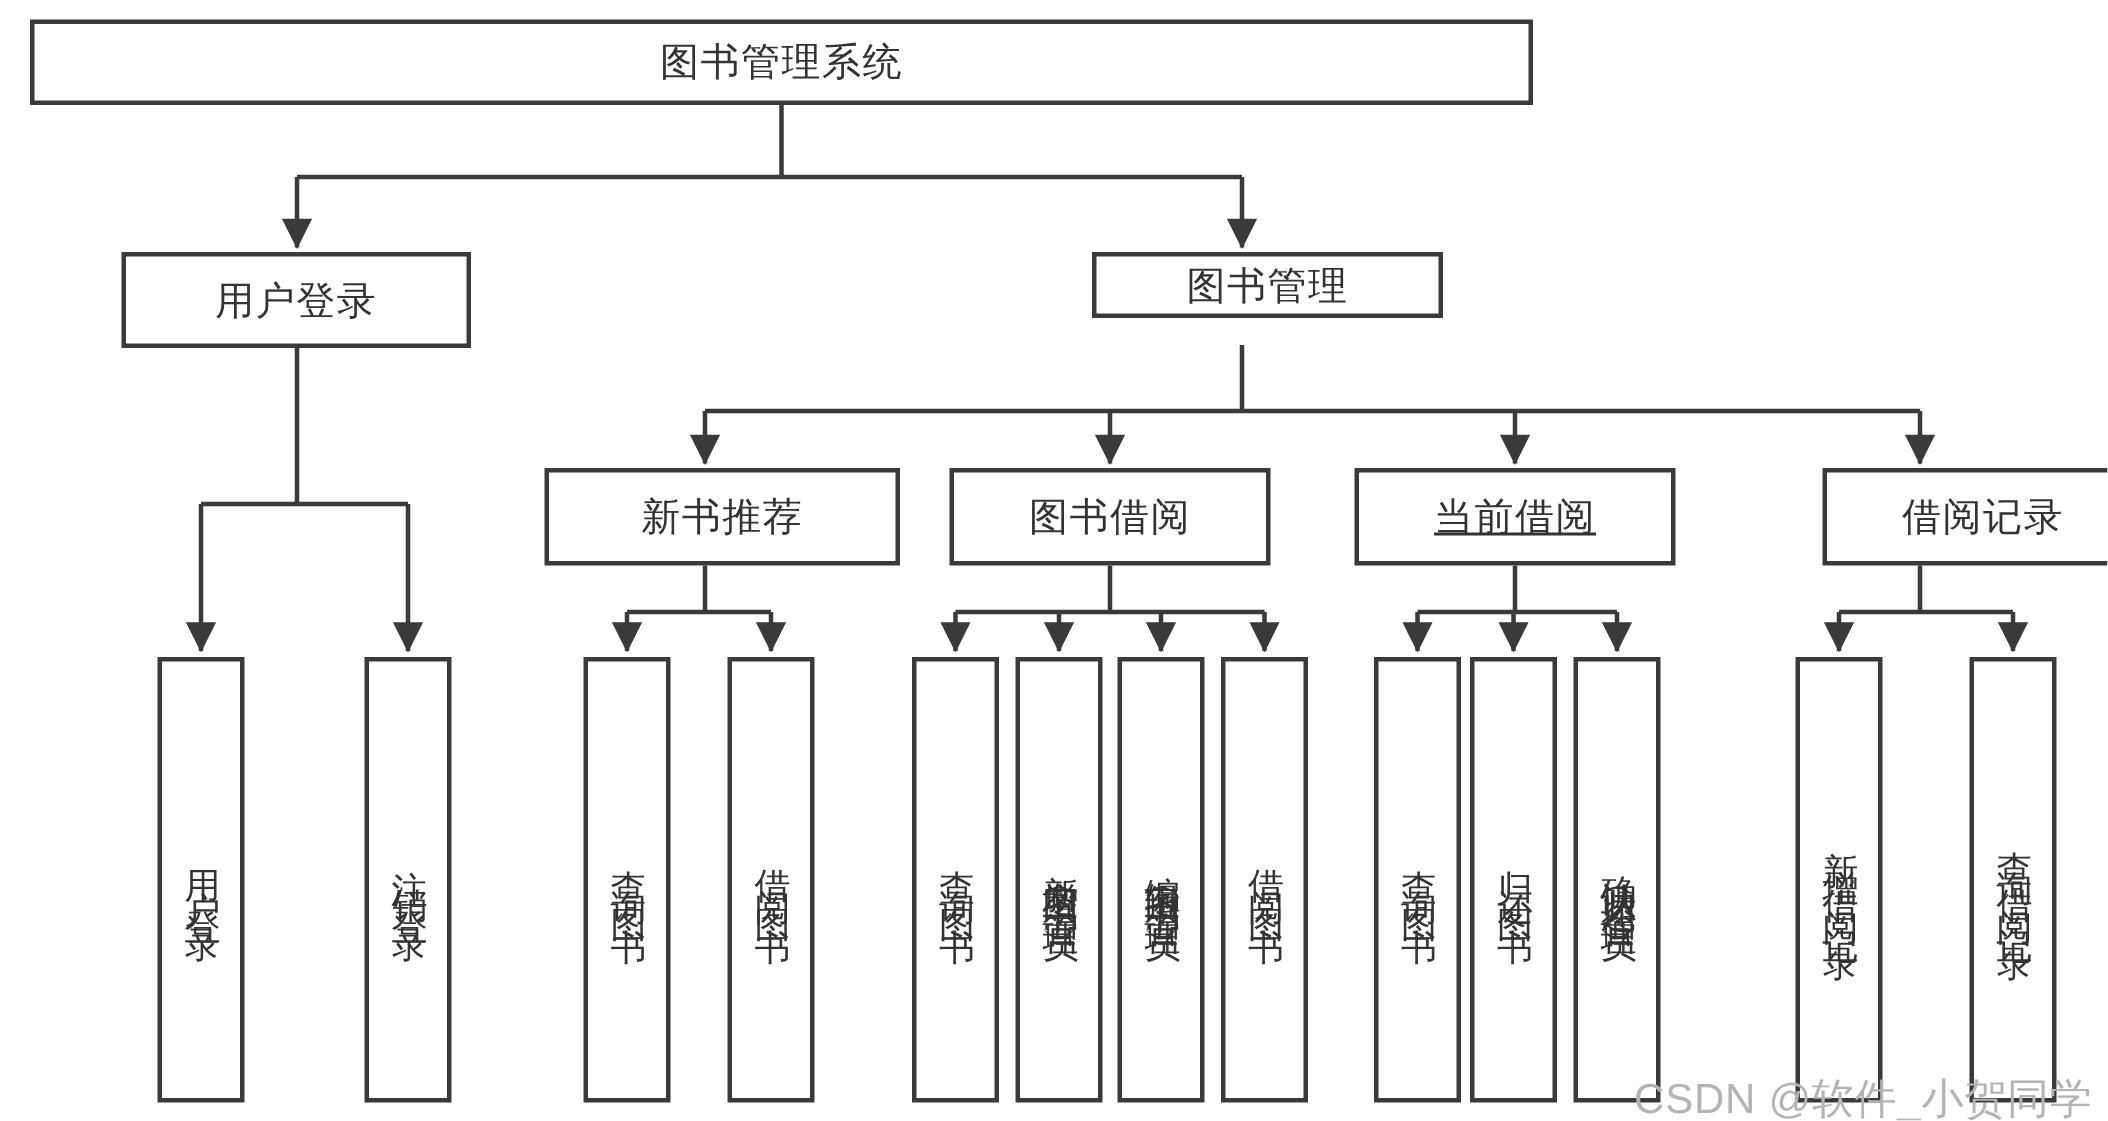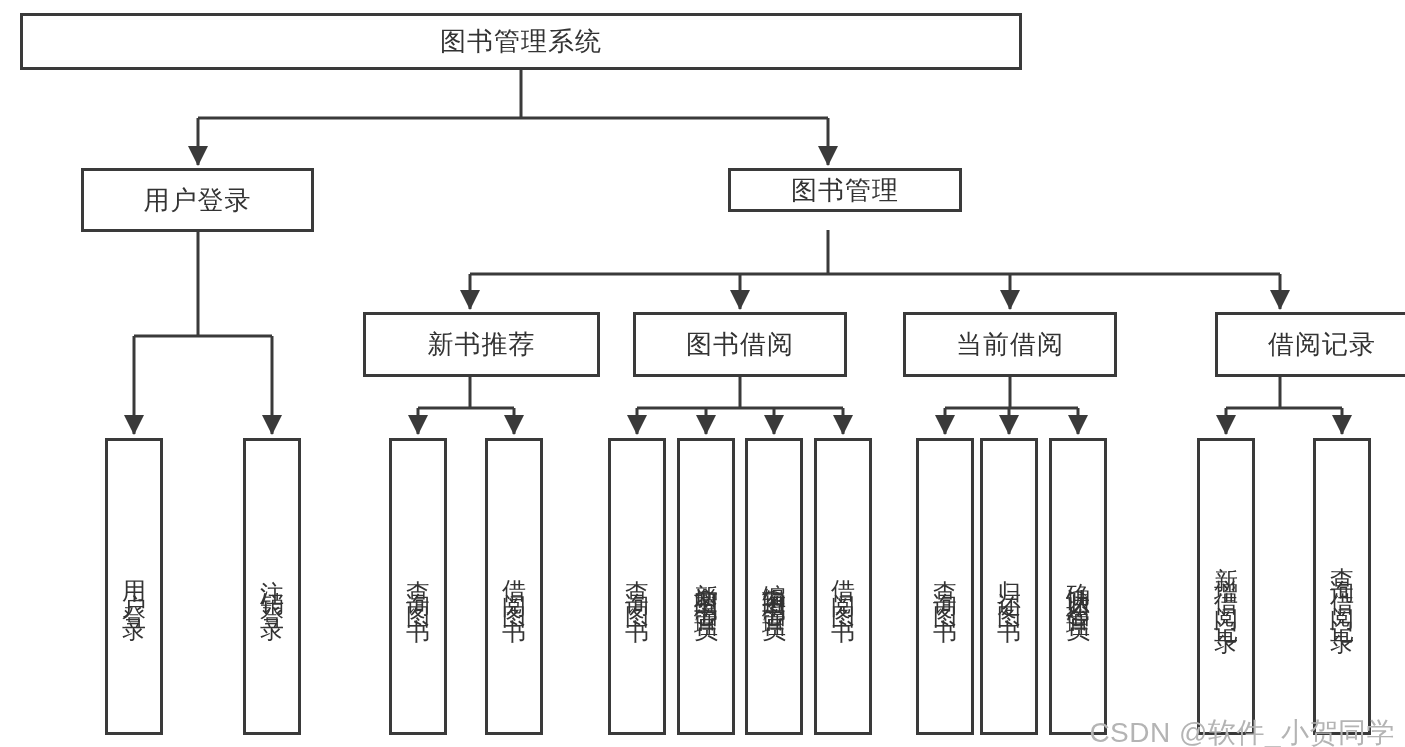"当前借阅" div.node { text-decoration: none -> underline }
